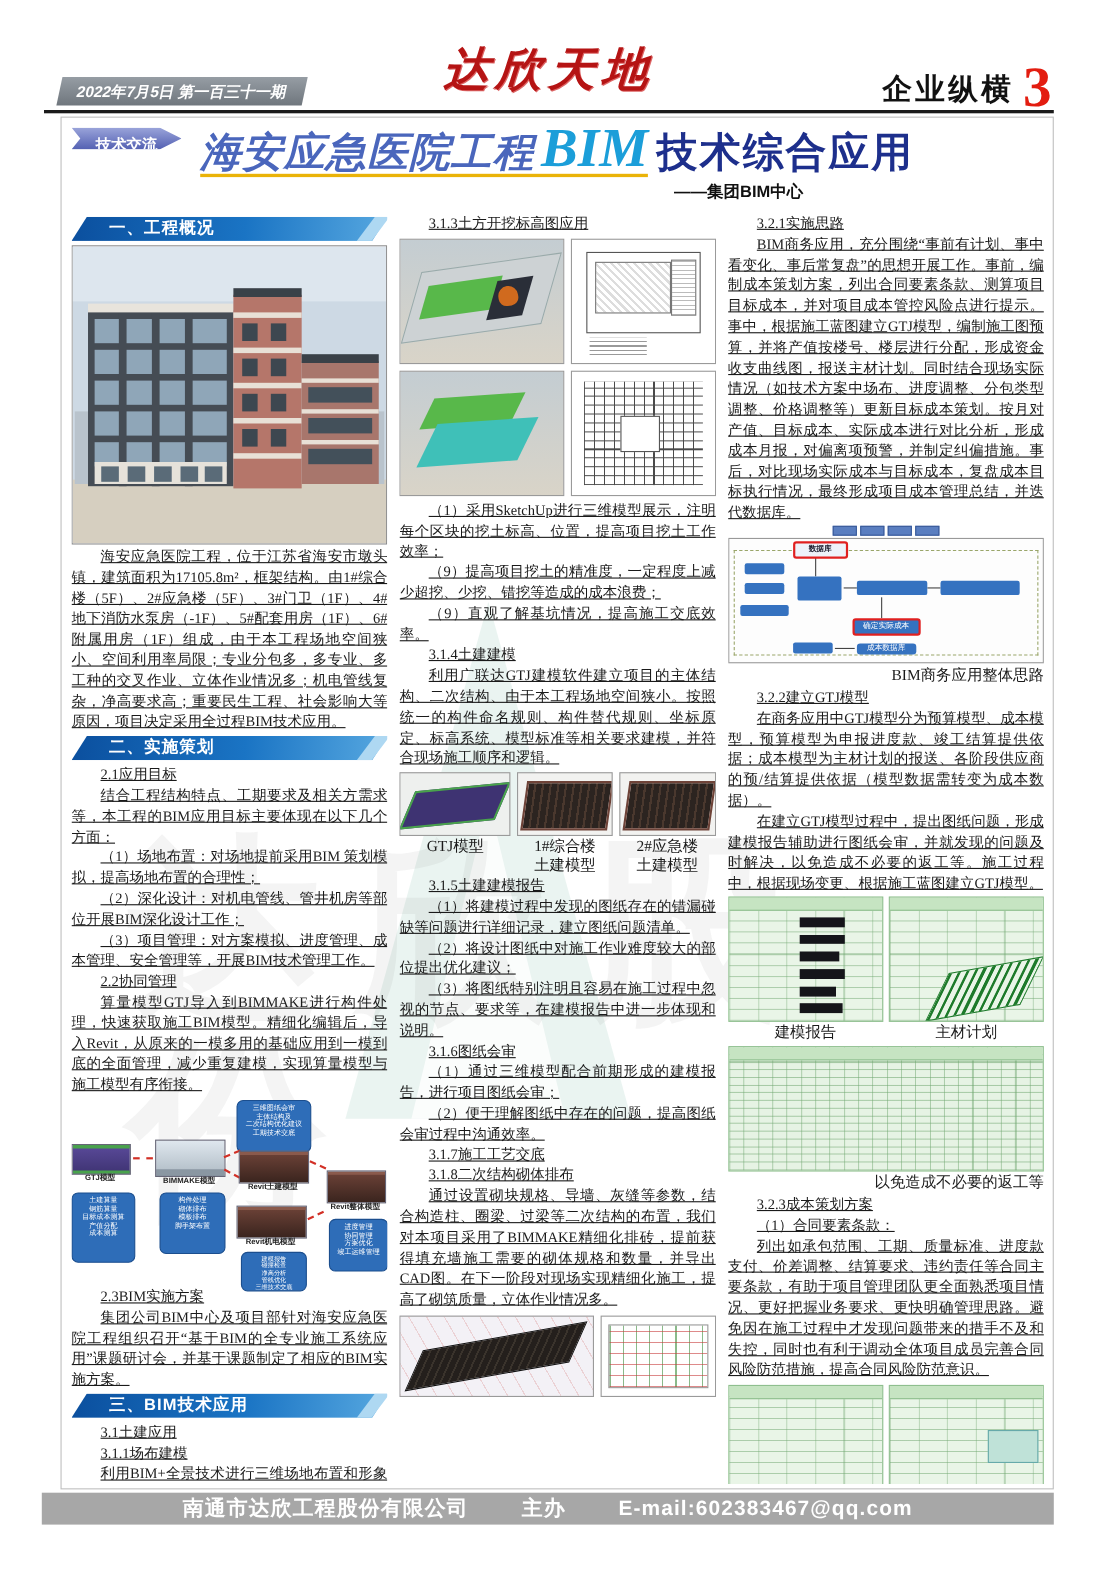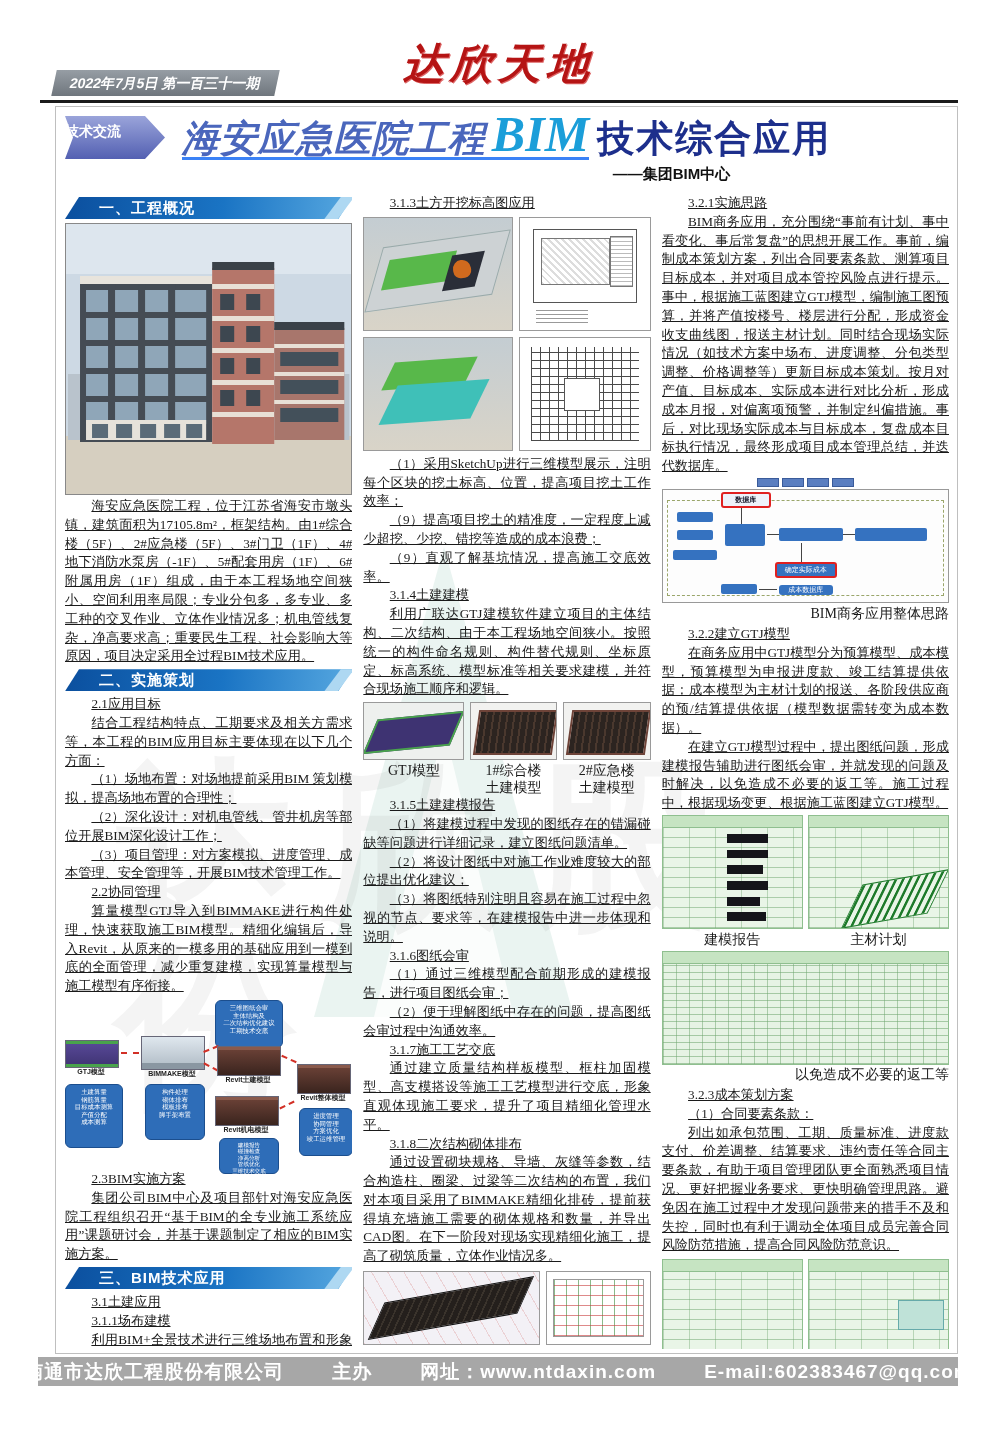"企业纵横 3" div.hdr-right { html: none -> <div> <span>企业纵横</span><span>3</span> </div> }
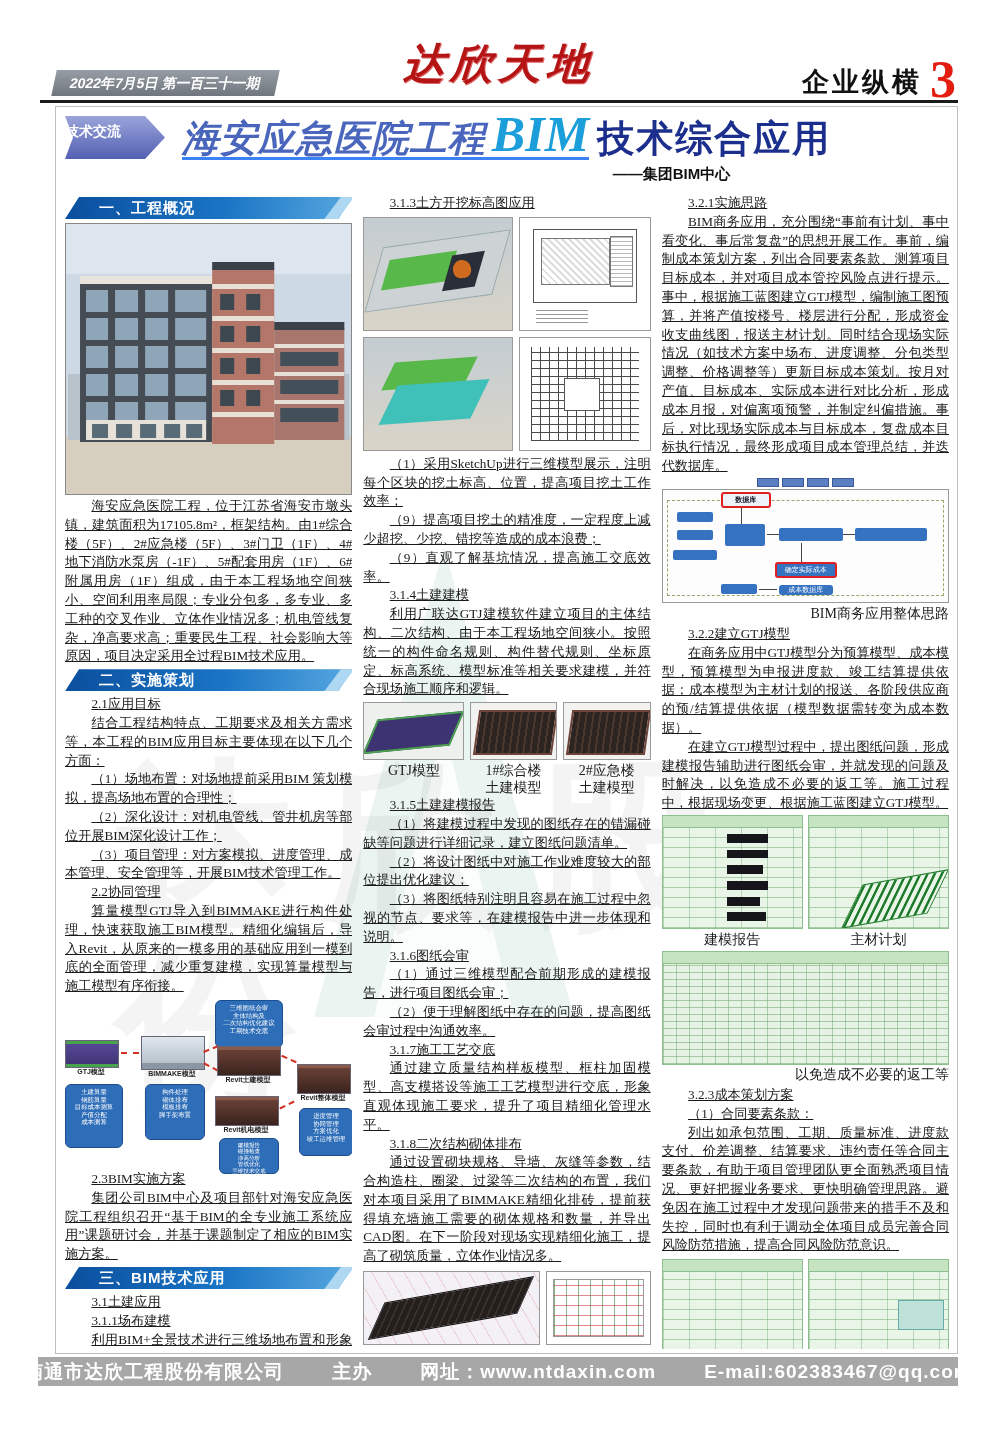"技术交流" .tag { height: 43px -> 20px; text-align: none -> center }
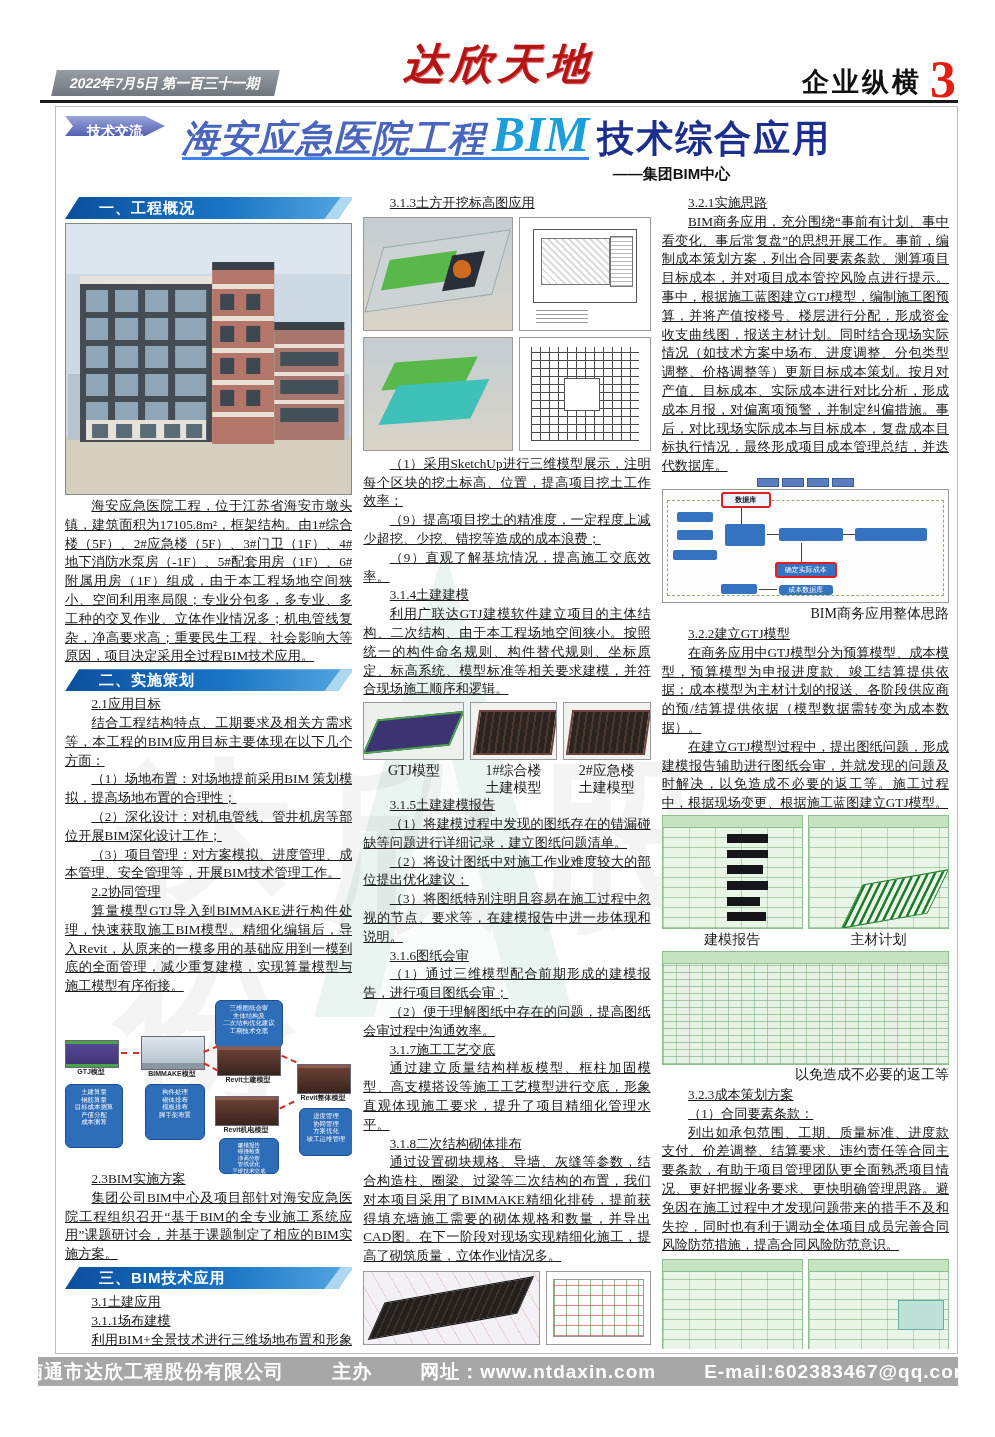"海安应急医院工程 BIM" .t1wrap { border-bottom: 3px solid #3b82f6 -> 3px solid #eab308 }
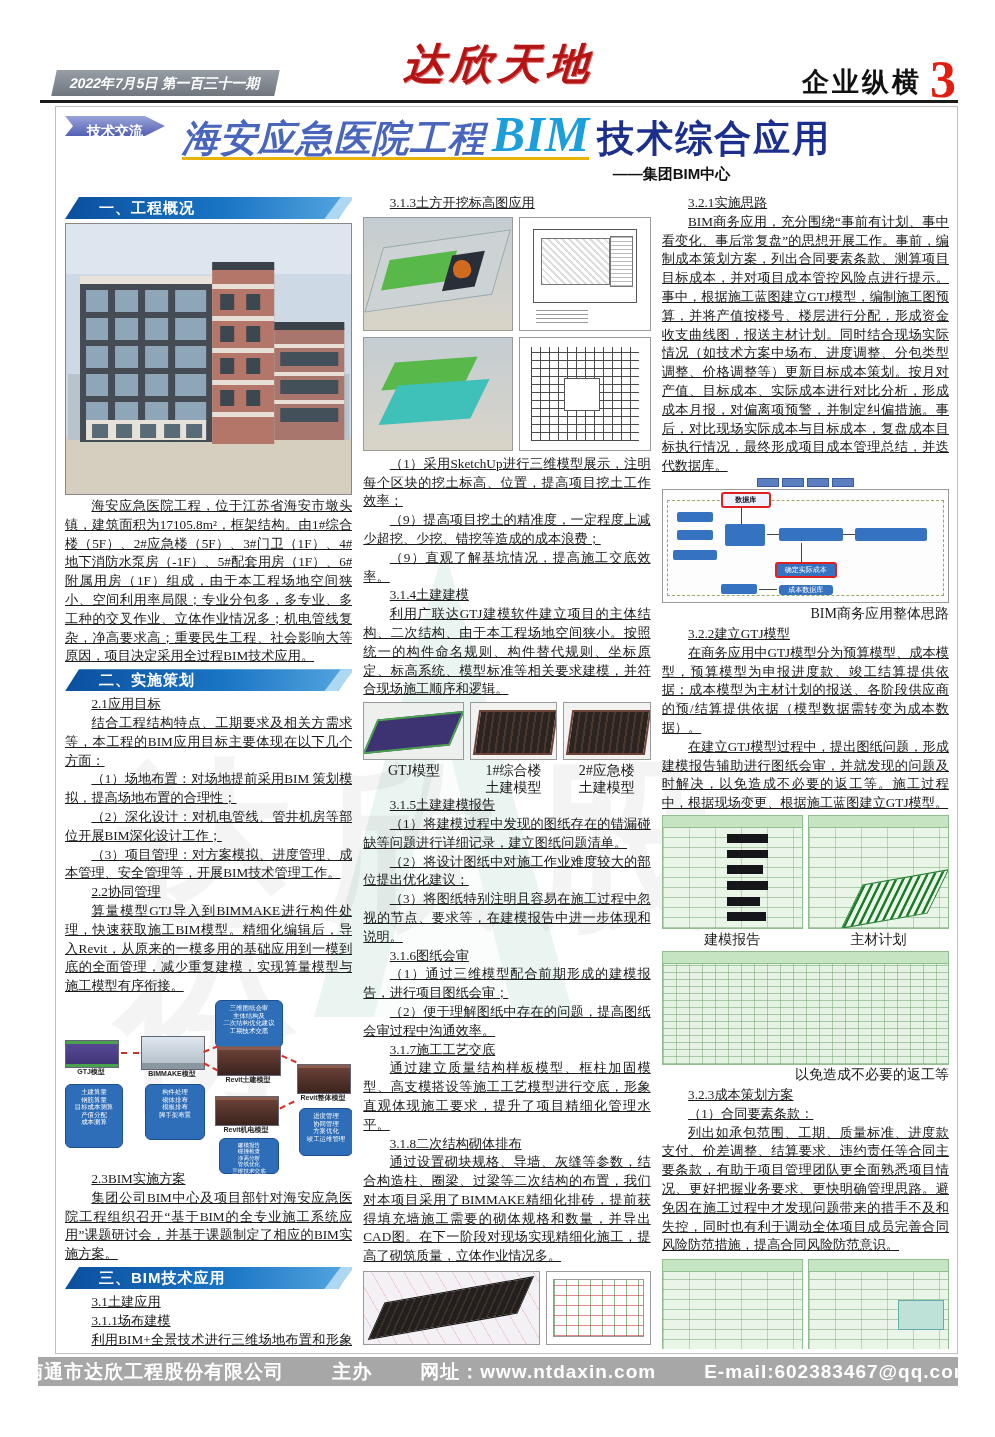"通过建立质量结构样板模型、框柱加固模型、高支模搭设等施工工艺模型进行交底，形象直" p { html: <p>通过建立质量结构样板模型、框柱加固模型、高支模搭设等施工工艺模型进行交底，形象直观体现施工要求，提升了项目精细化管理水平。</p> -> none }
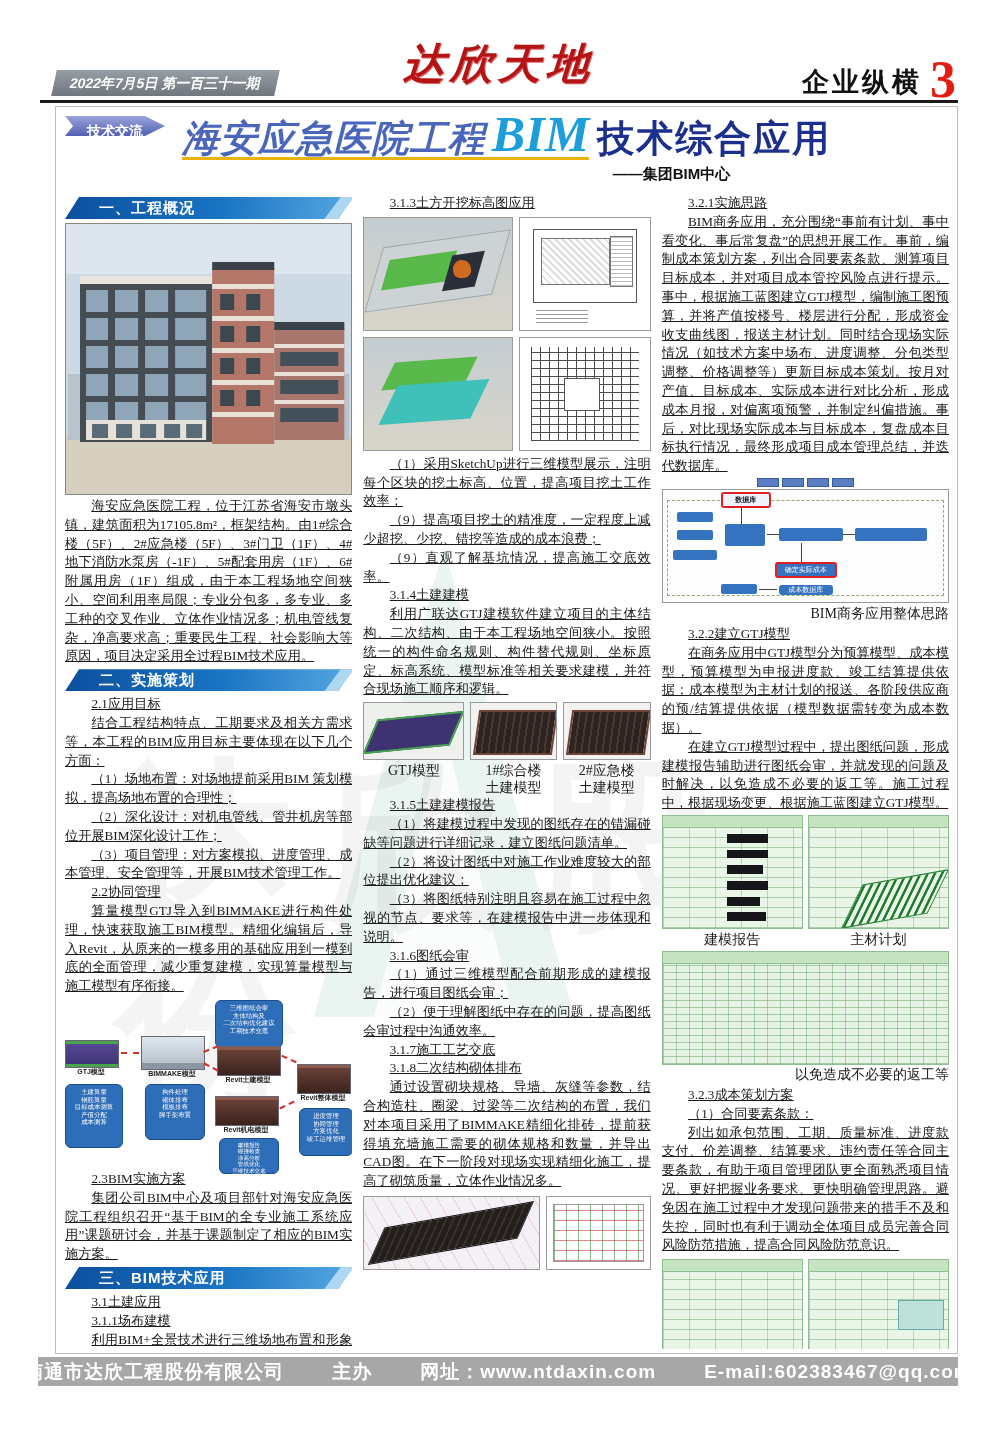"网址：www.ntdaxin.com" span { html: <span>网址：www.ntdaxin.com</span> -> none }
